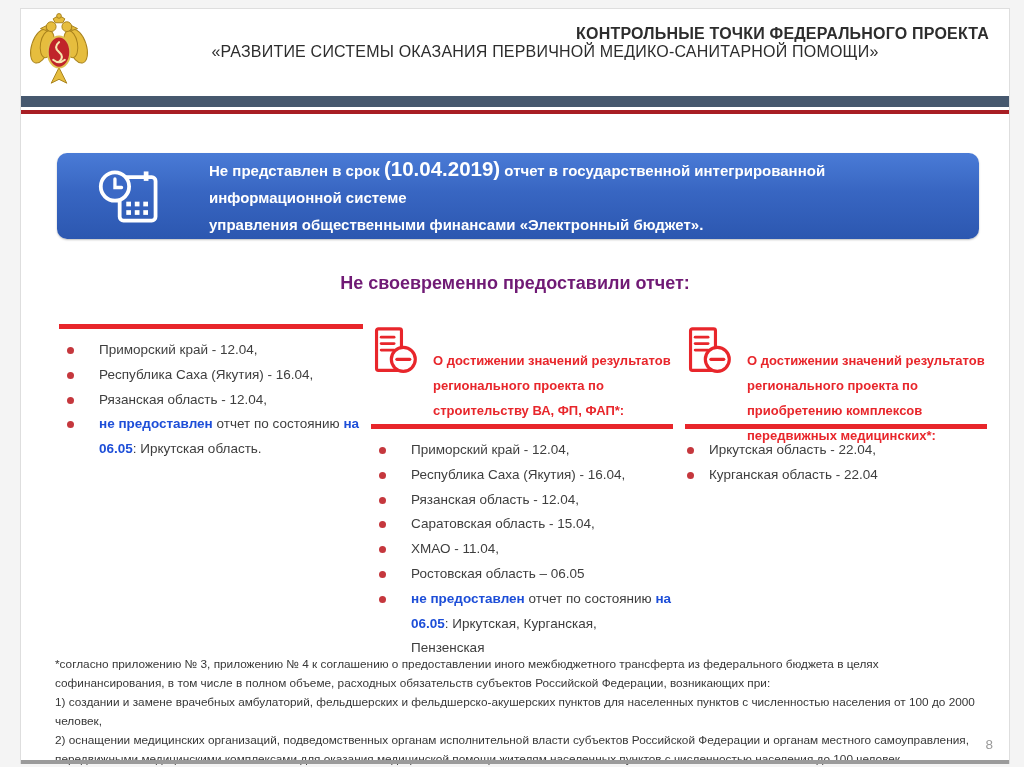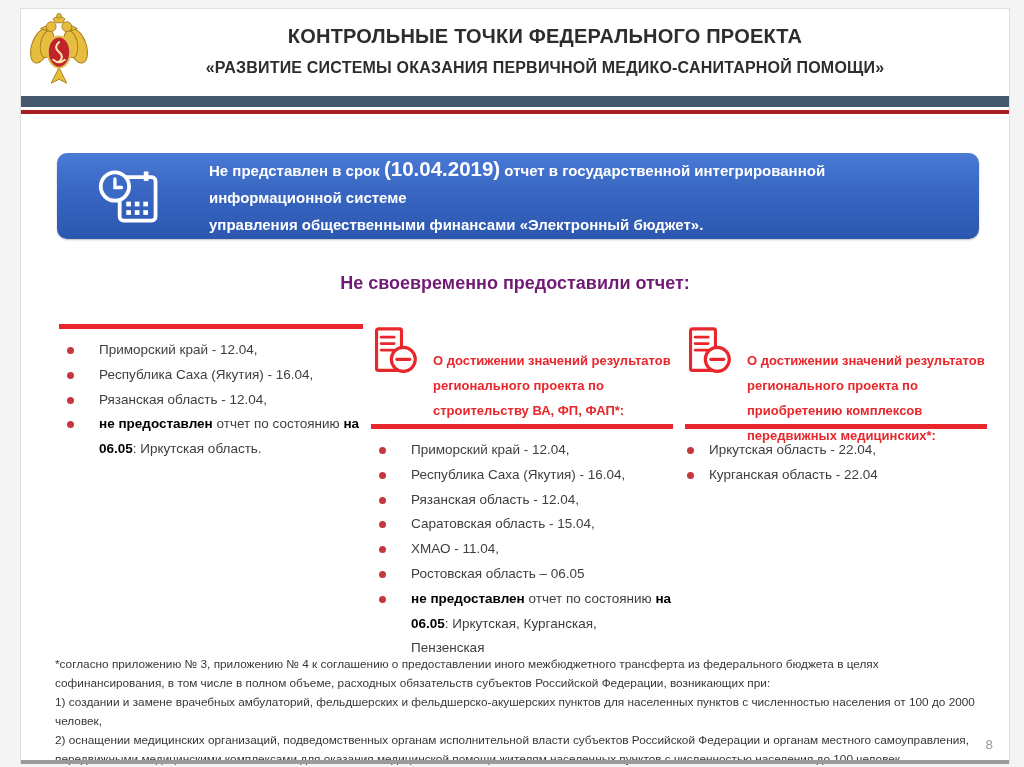"КОНТРОЛЬНЫЕ ТОЧКИ ФЕДЕРАЛЬНОГО ПРОЕКТА" .title-l1 { font-size: 20px -> 16px; text-align: none -> right }
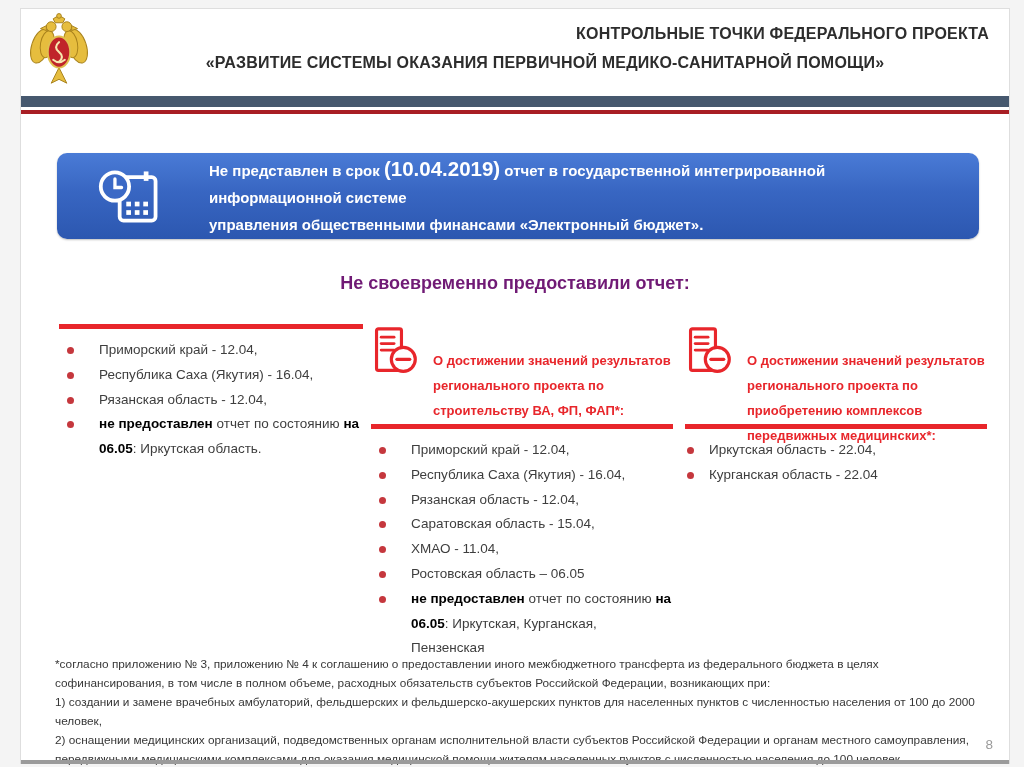"«РАЗВИТИЕ СИСТЕМЫ ОКАЗАНИЯ ПЕРВИЧНОЙ" .title-l2 { font-weight: bold -> normal; margin-top: 11px -> none }
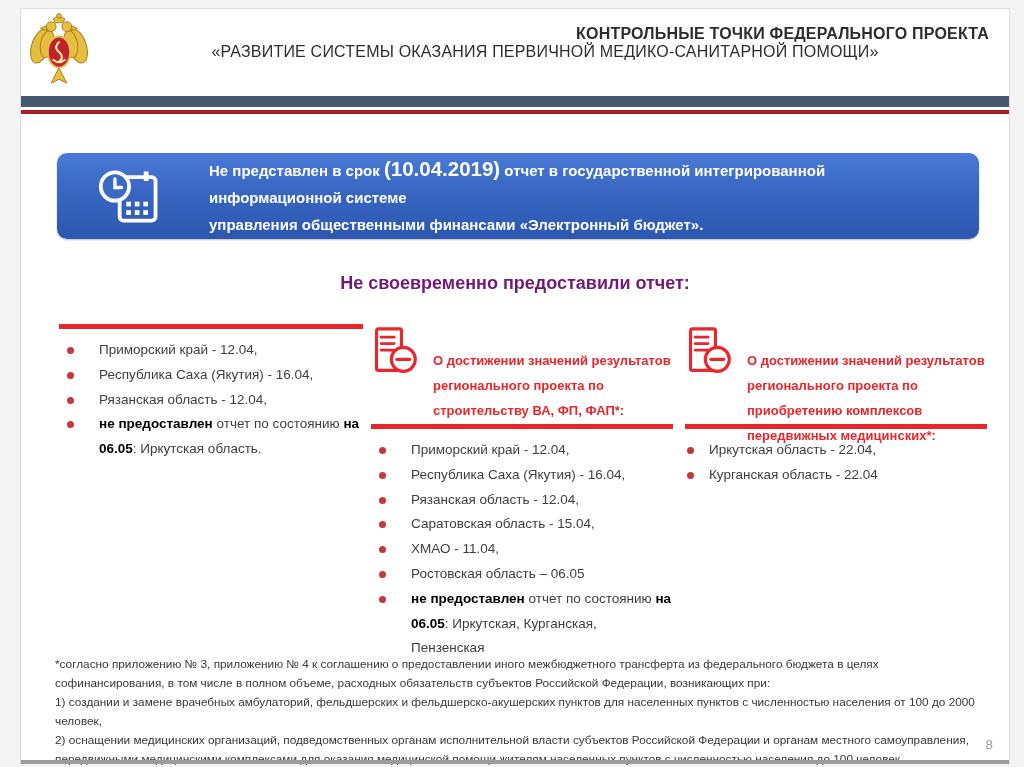"не предоставлен" .seg-red { color: #000000 -> #1d4ed8 }
